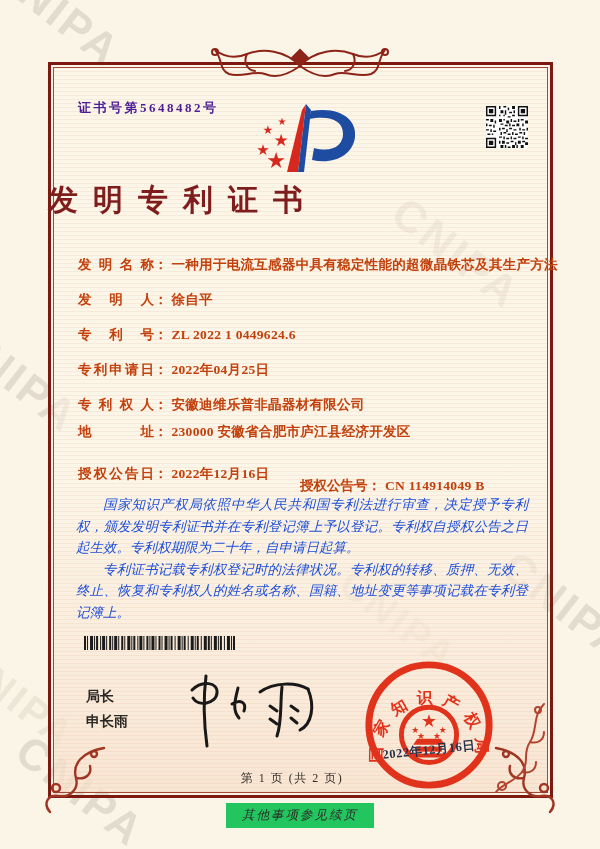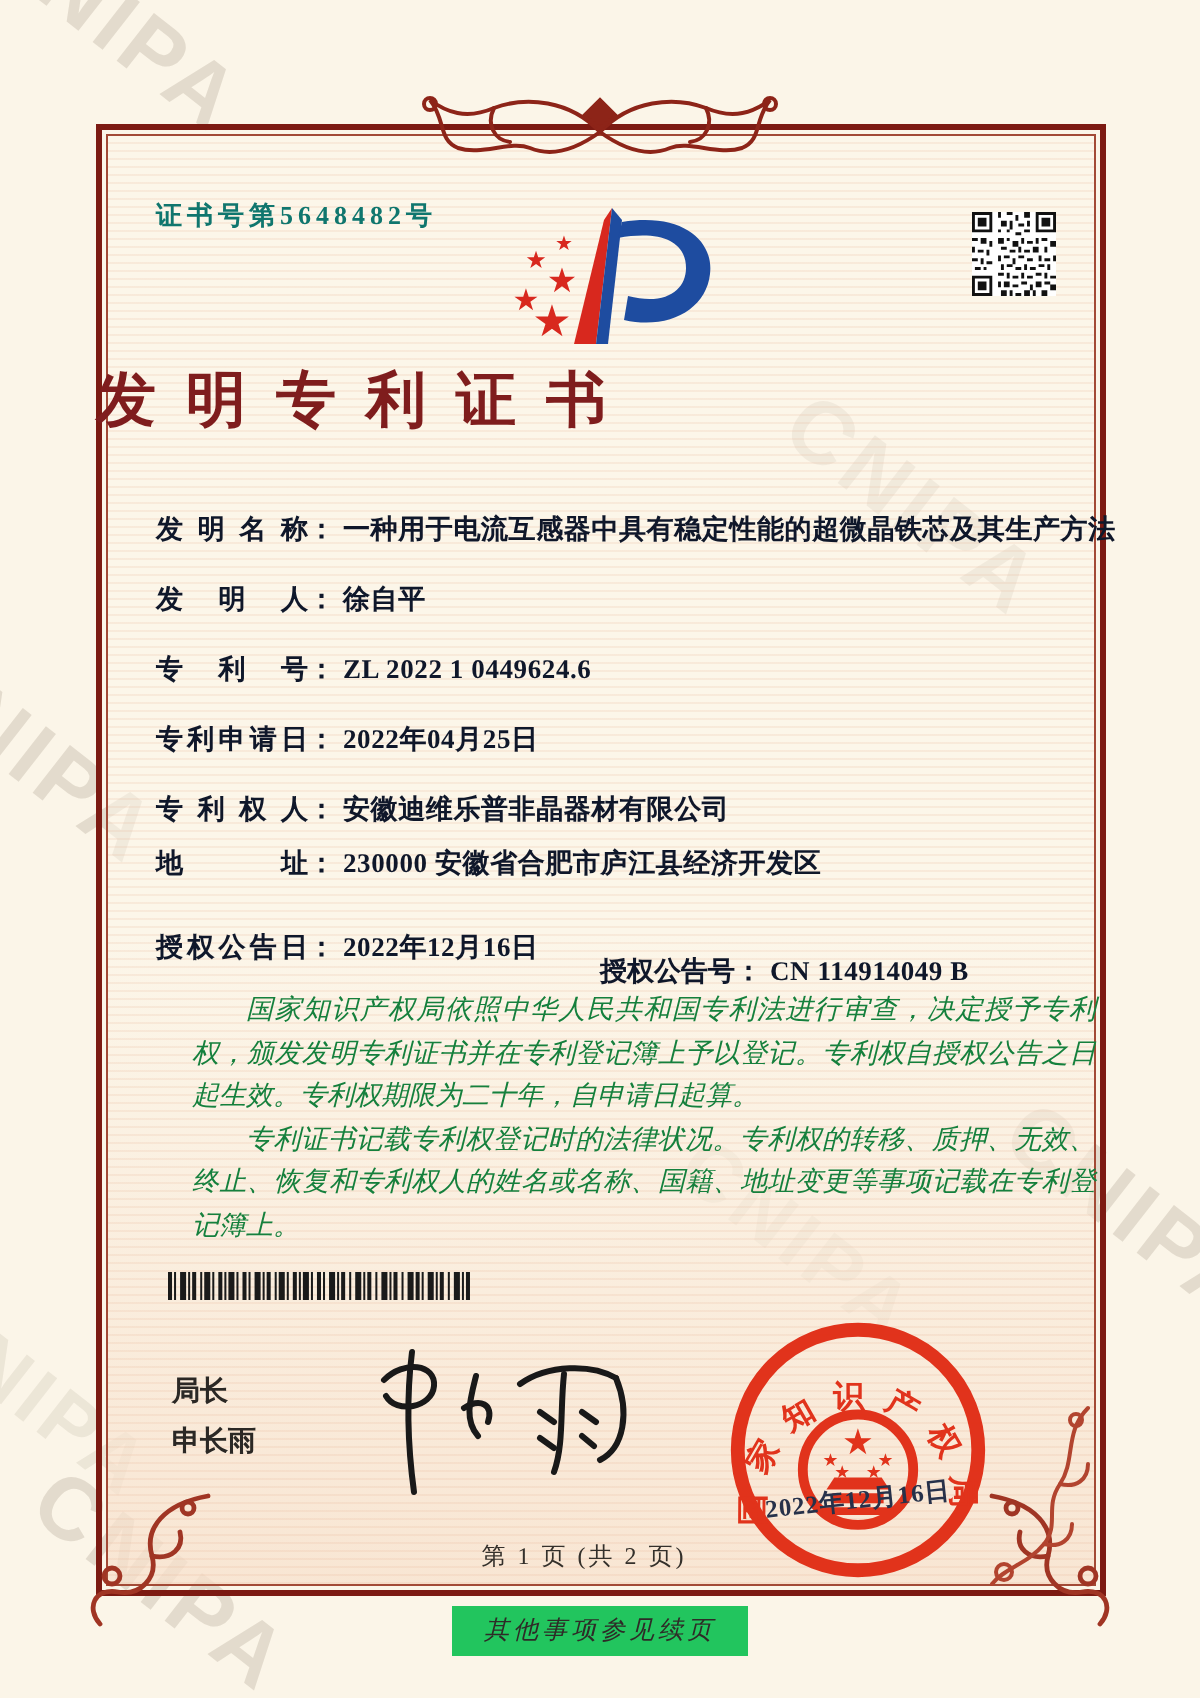"证书号第5648482号" .cert-no { color: #0f766e -> #4c1d95 }
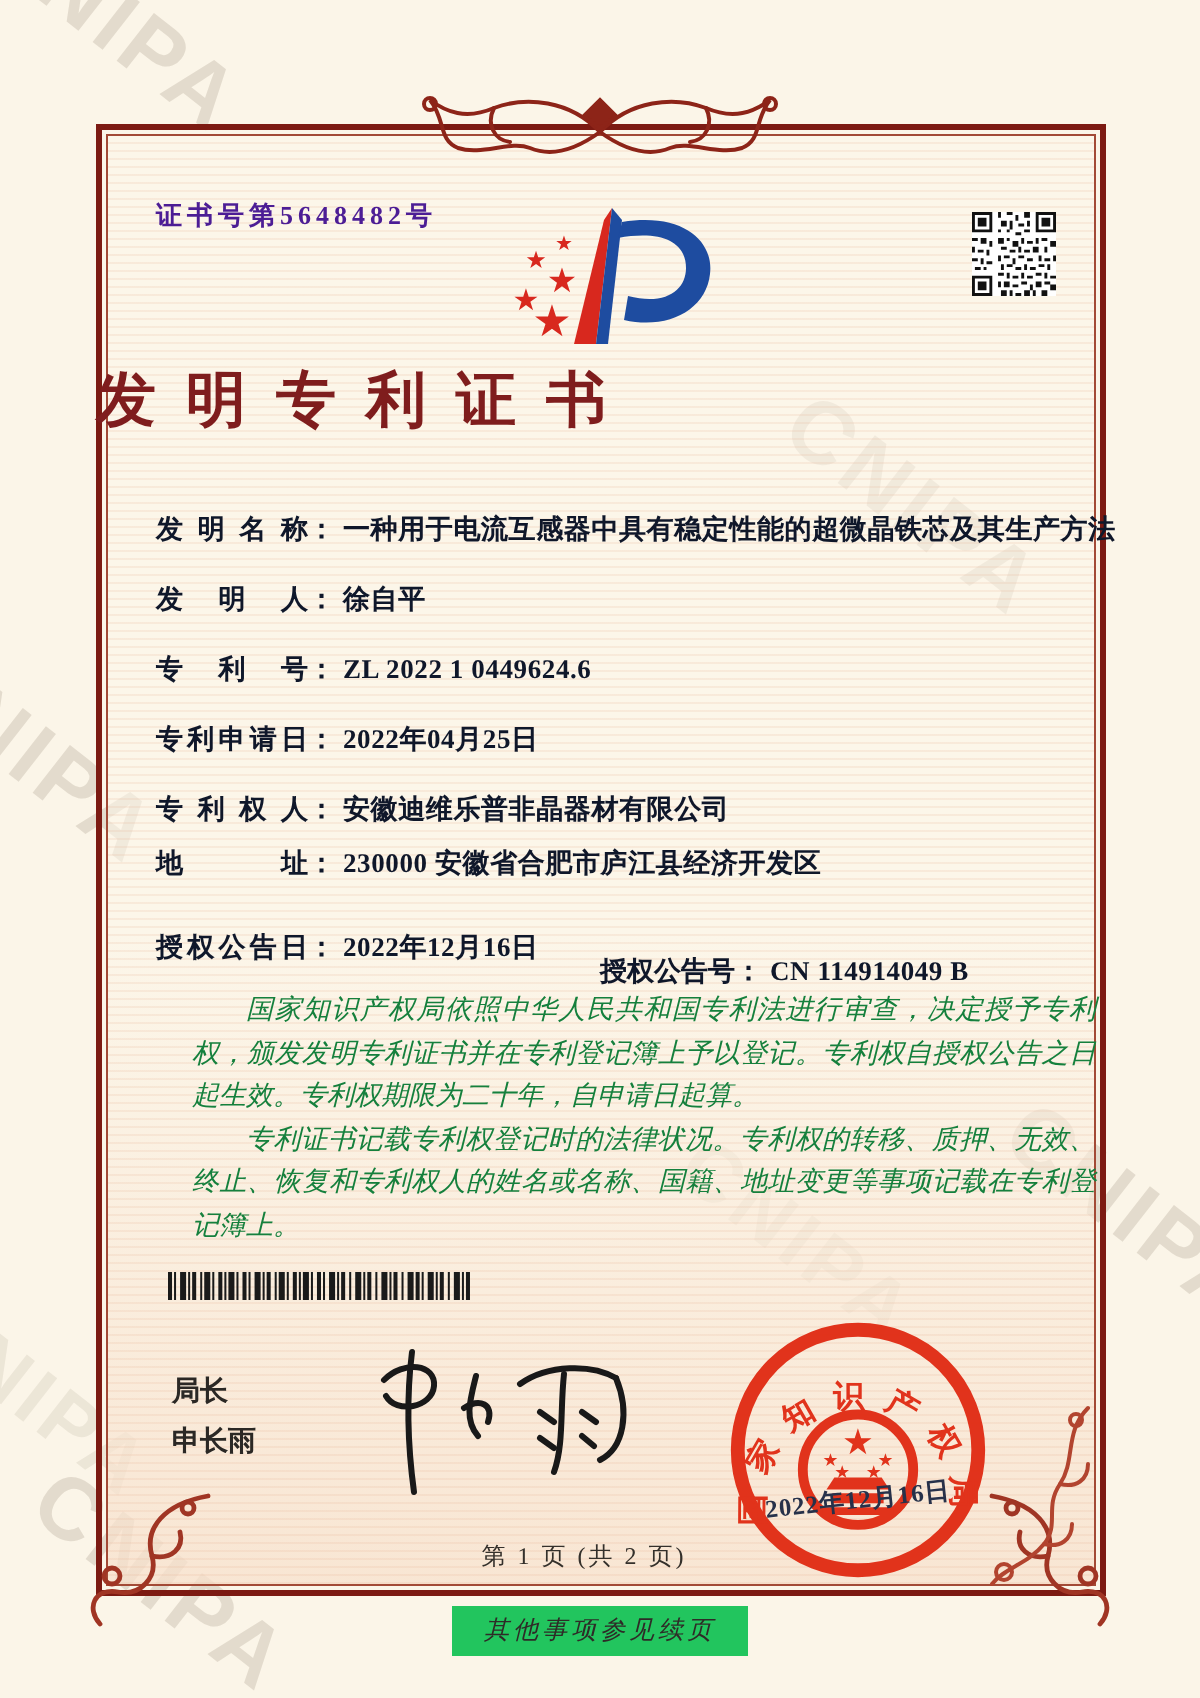"发明名称： 一种用于电流互感器中具有稳定性能的超微晶铁芯及其生产方法" .row { color: #0f172a -> #c2410c }
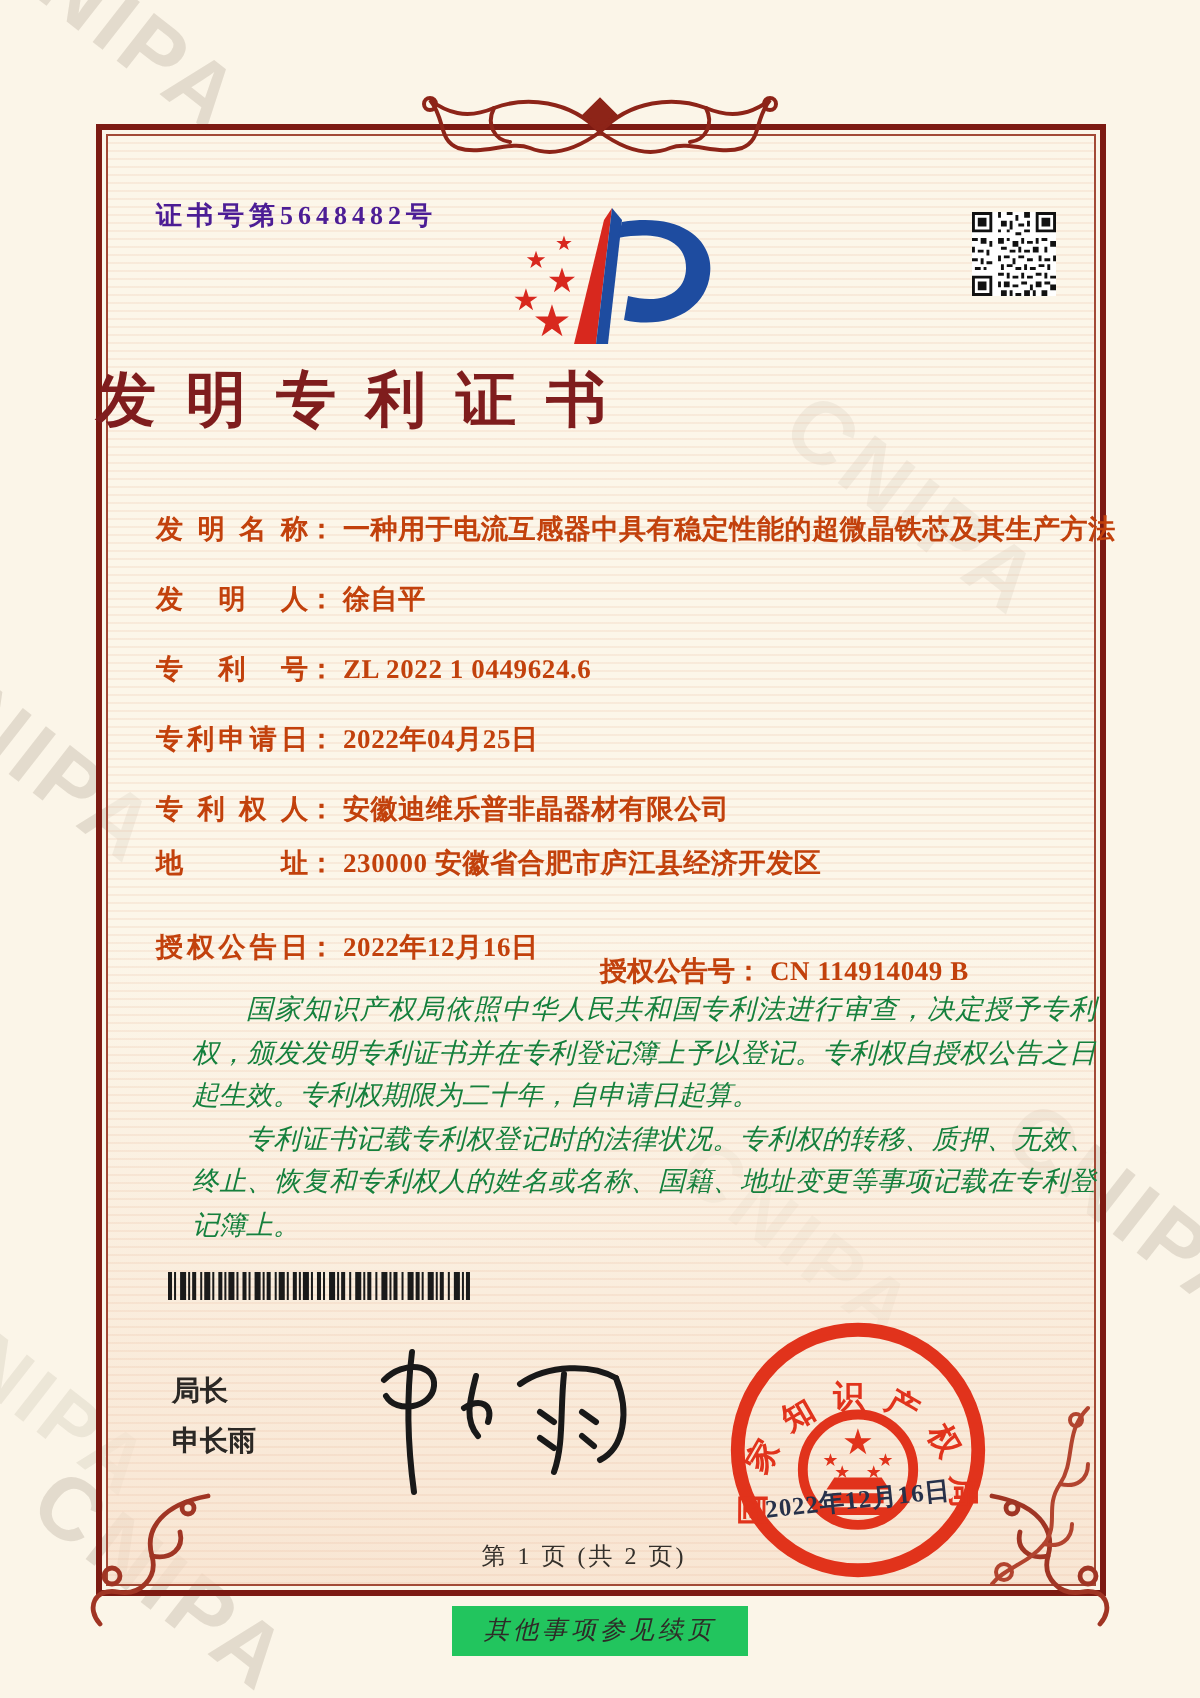"国家知识产权局依照中华人民共和国专利法进行审查，决定授予专利权，颁发发明专利证书" .paras { color: #15803d -> #1d4ed8; margin-left: 20px -> none }
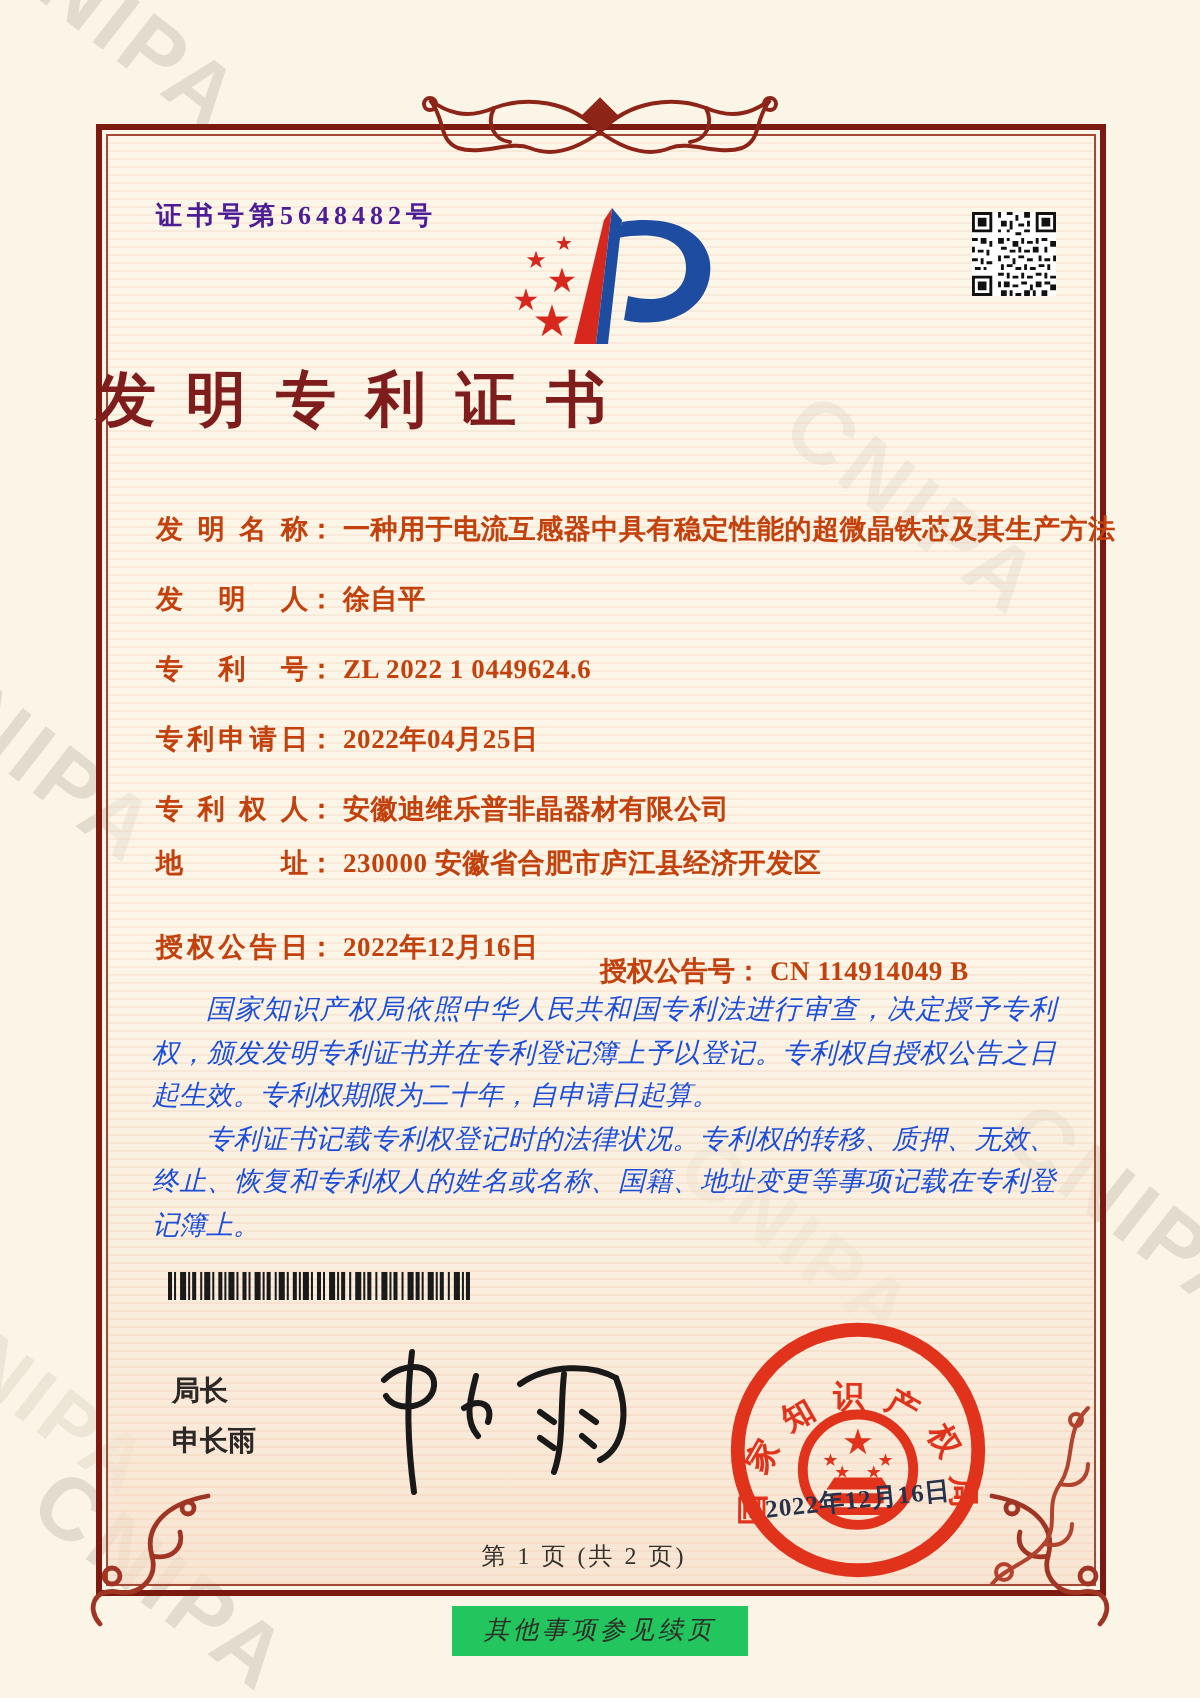"局长" .sig-block { font-family: Liberation Serif, serif -> Liberation Sans, sans-serif }
